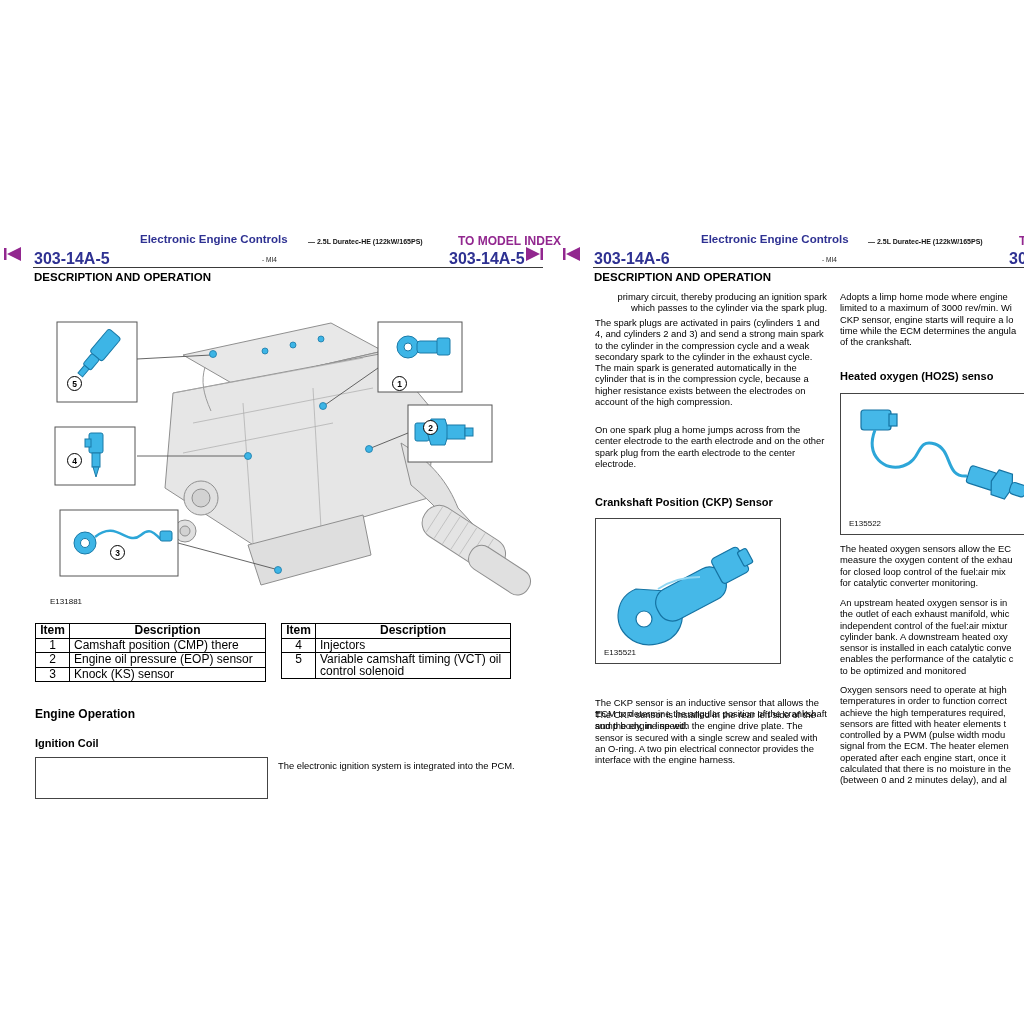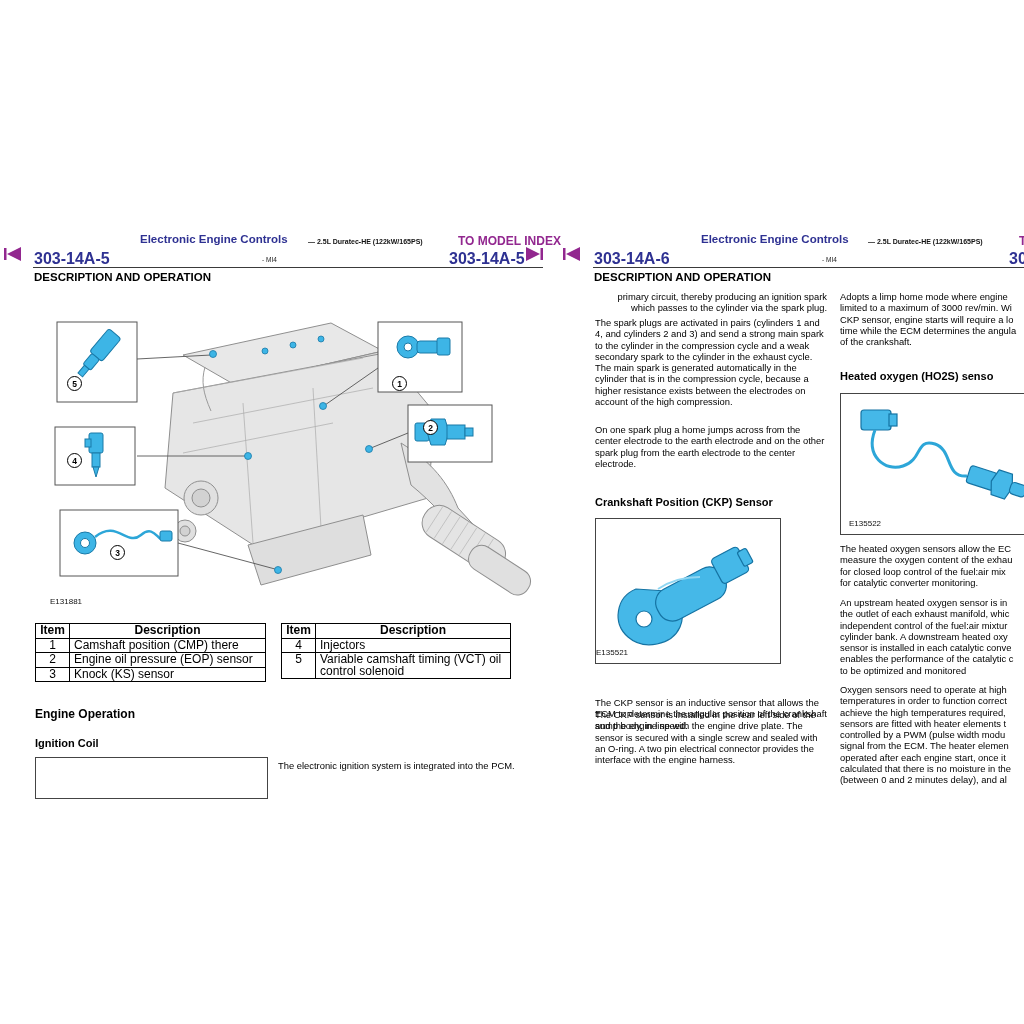"E135521" div.fig-label { left: 0 -> 8px }
